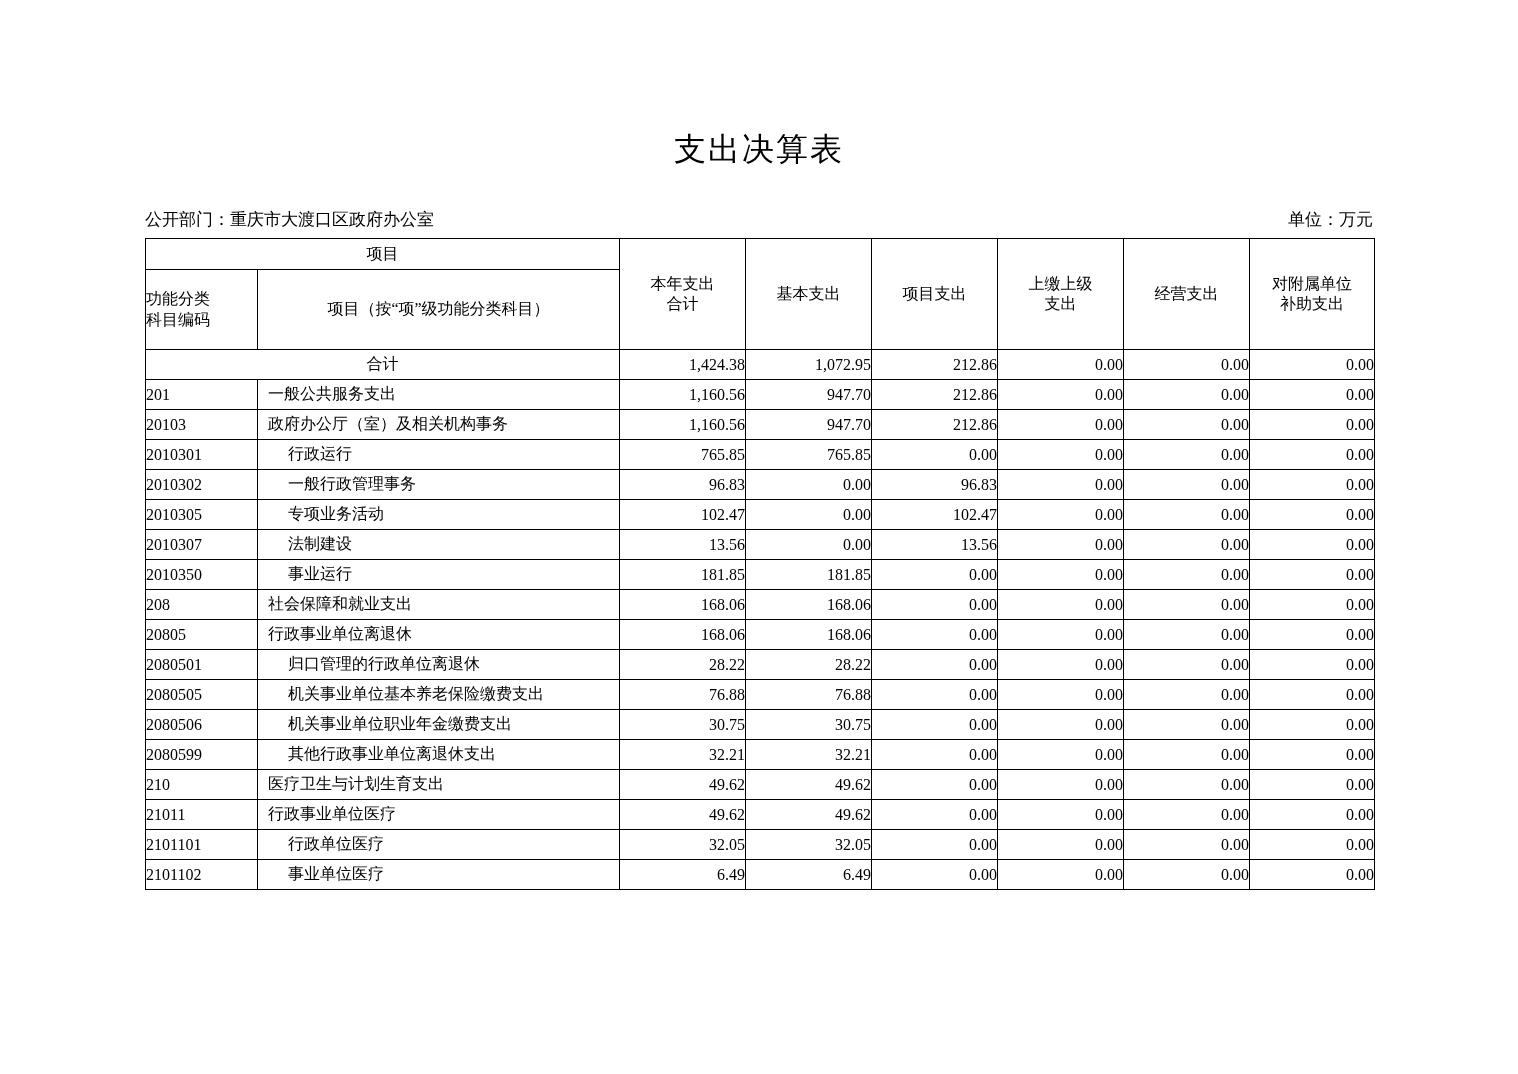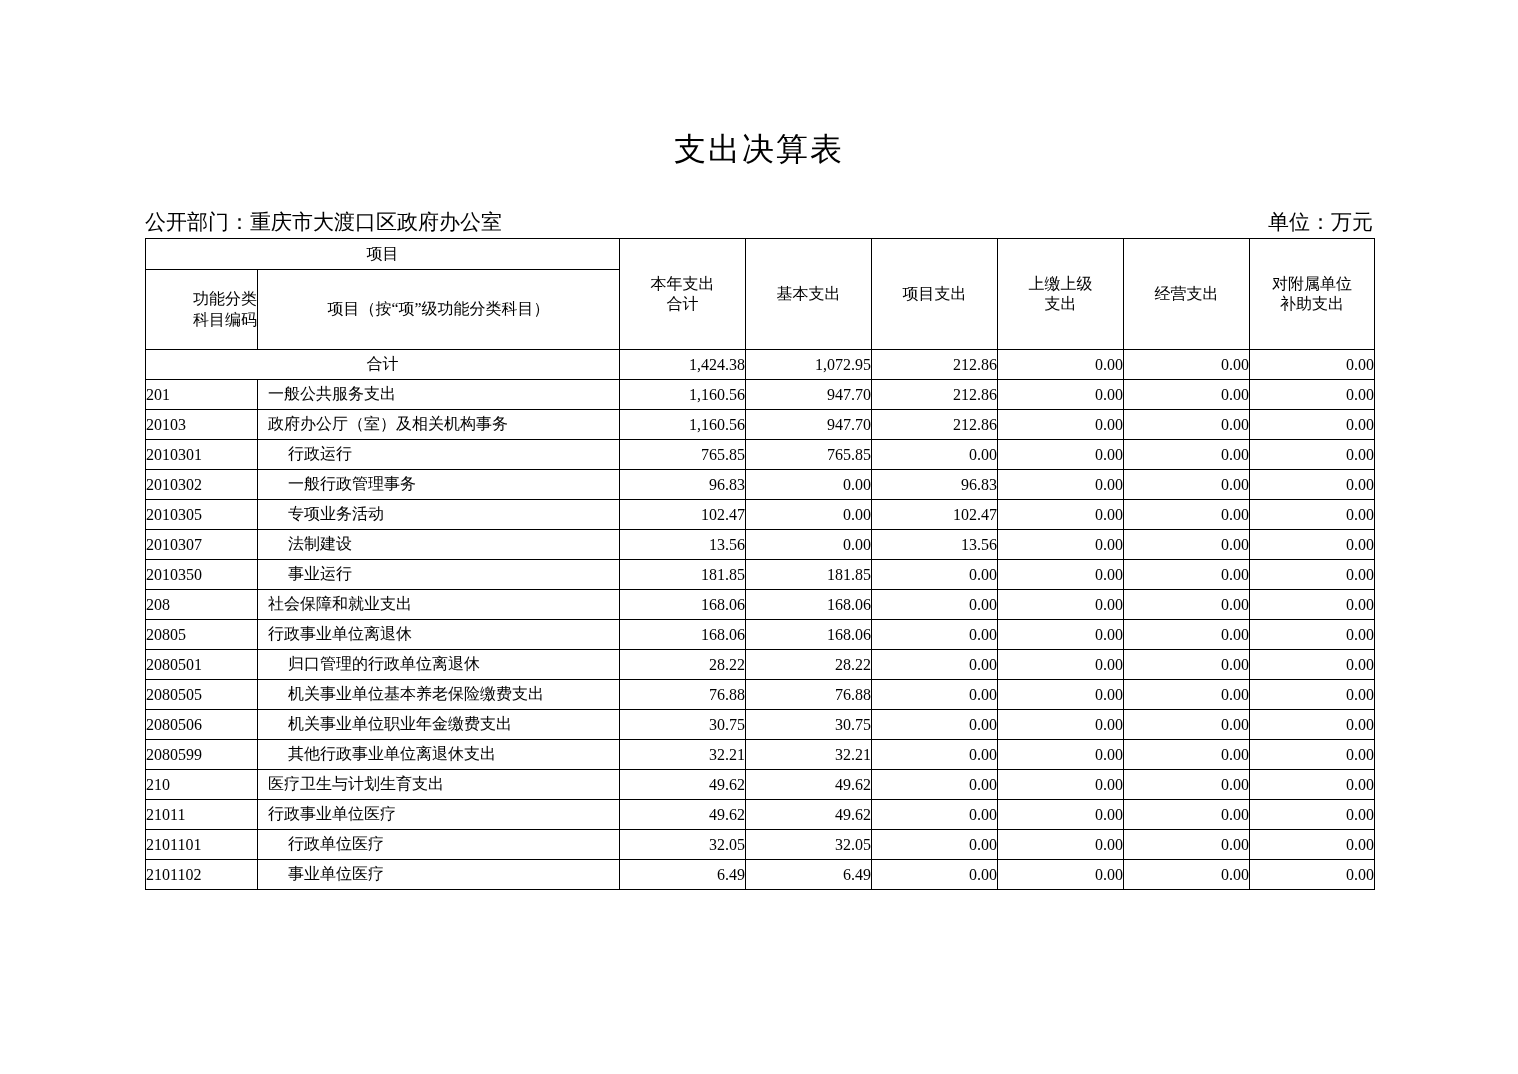"公开部门：重庆市大渡口区政府办公室" .meta-row { font-size: 21px -> 17px }
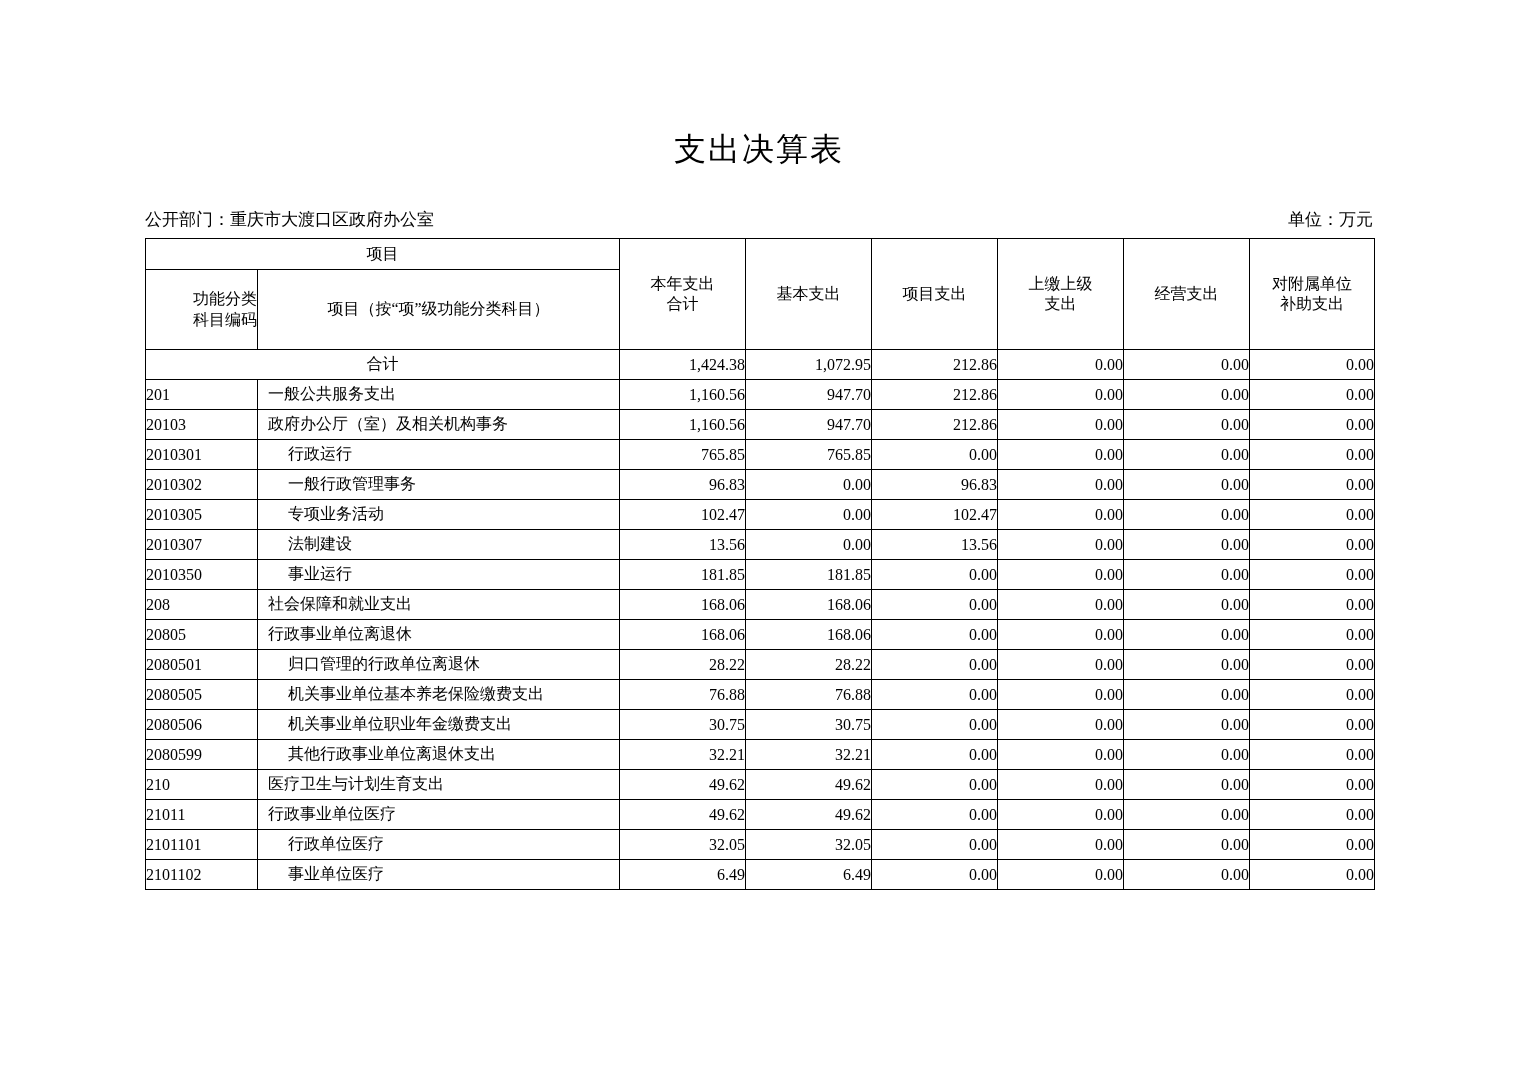"功能分类" .hdr-code { text-align: right -> left }
